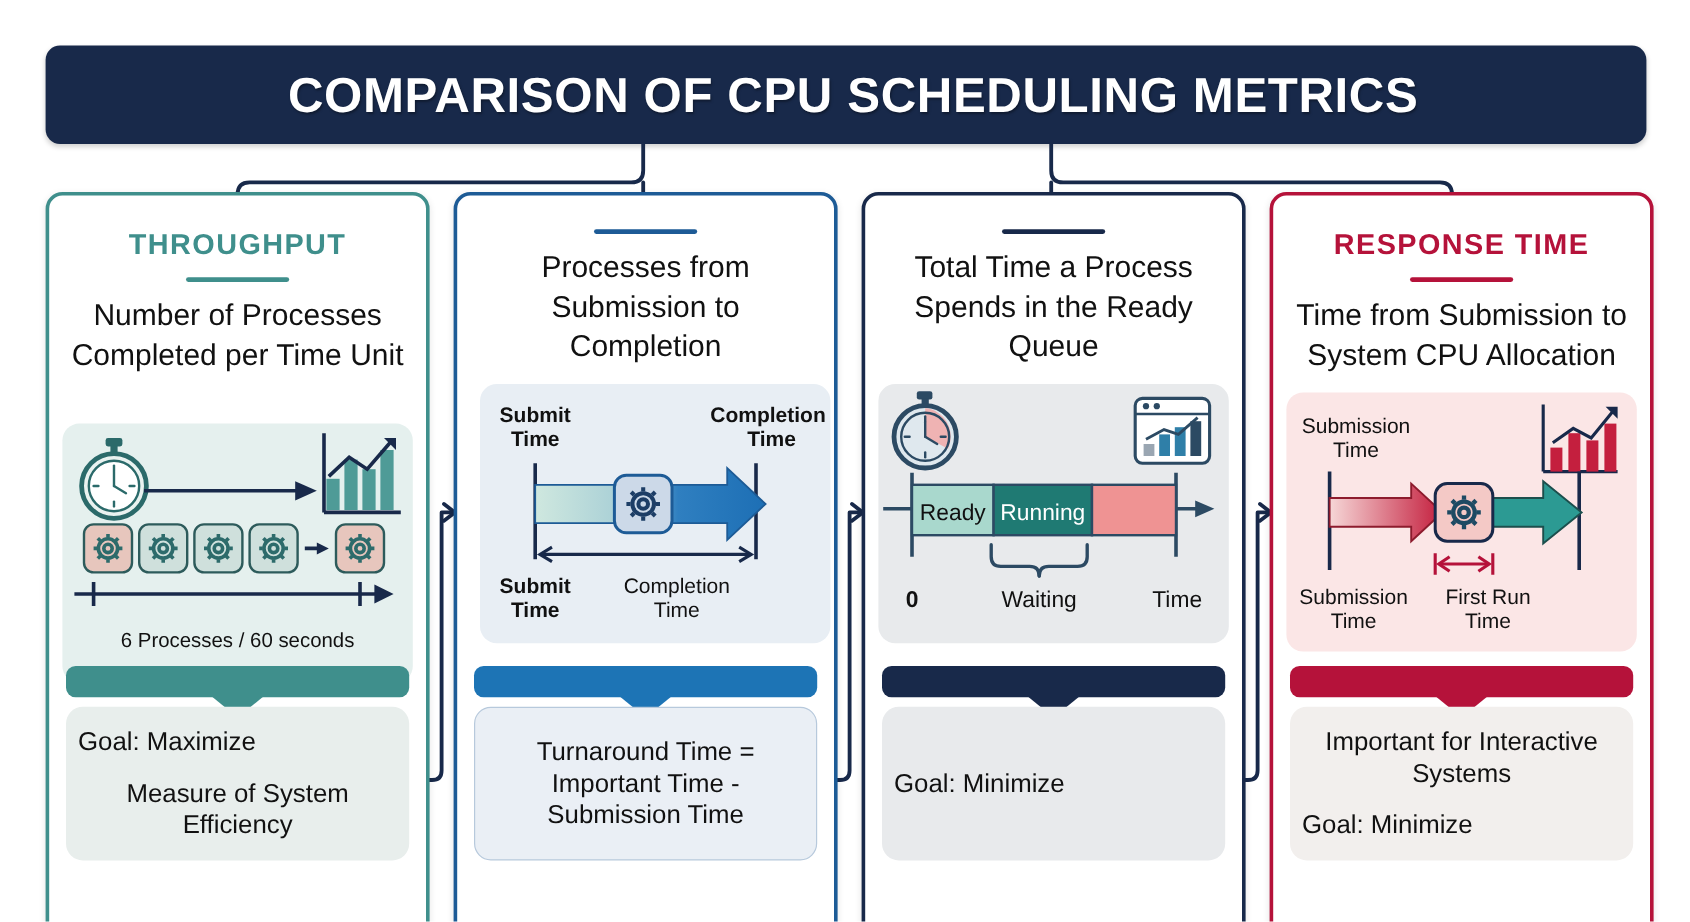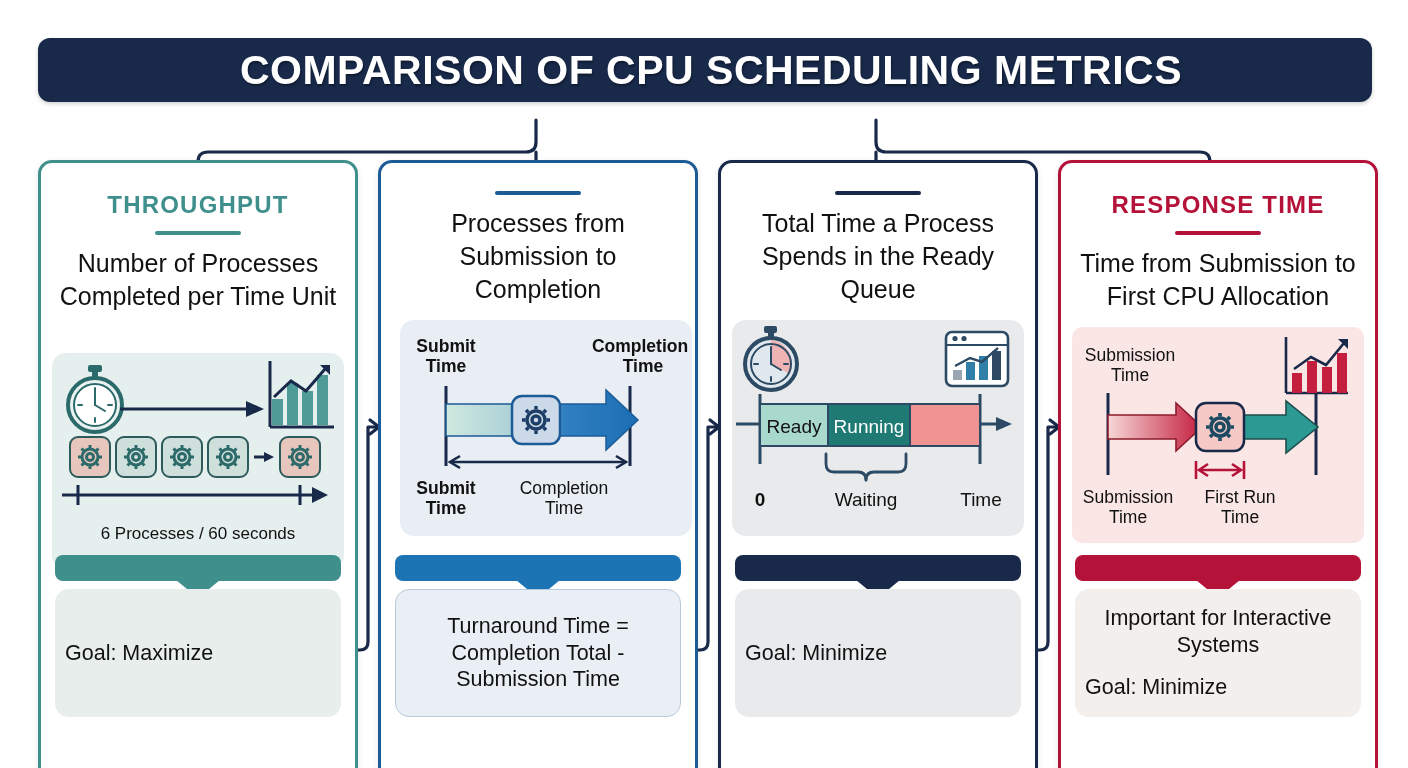"COMPARISON OF CPU SCHEDULING METRICS" #title-bar { height: 64px -> 82px }
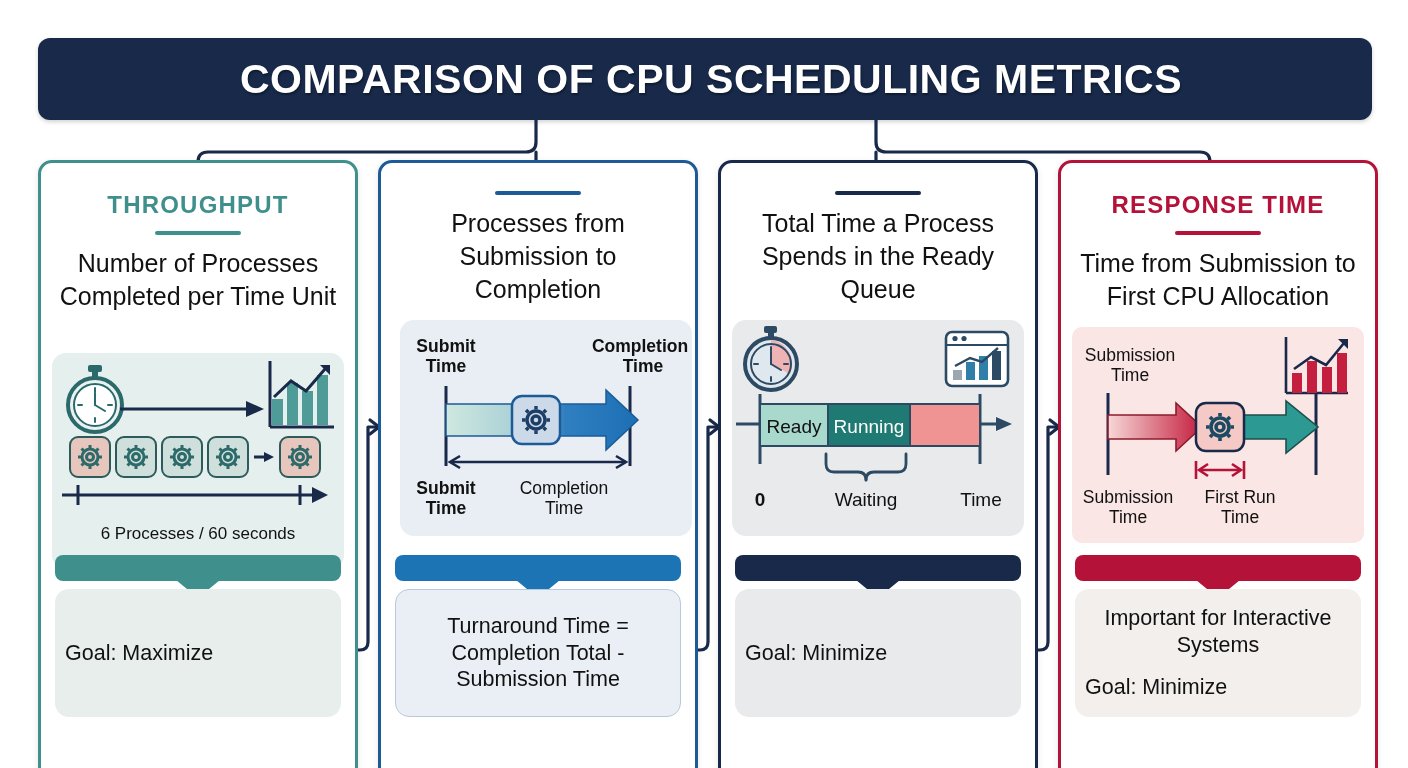"Time from Submission to First" div.card-desc { text: First -> System }
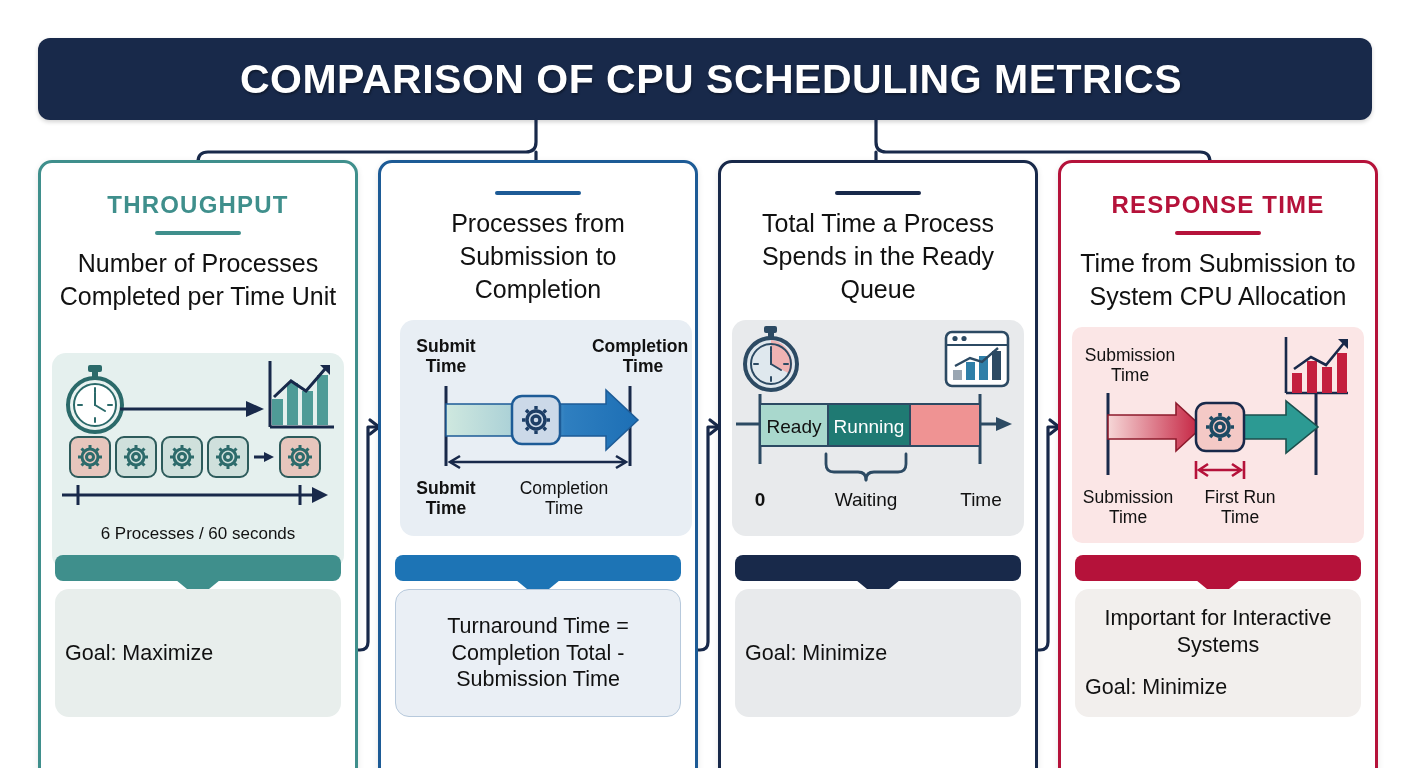"Submission" .c3 .illus { border-radius: 10px -> none }
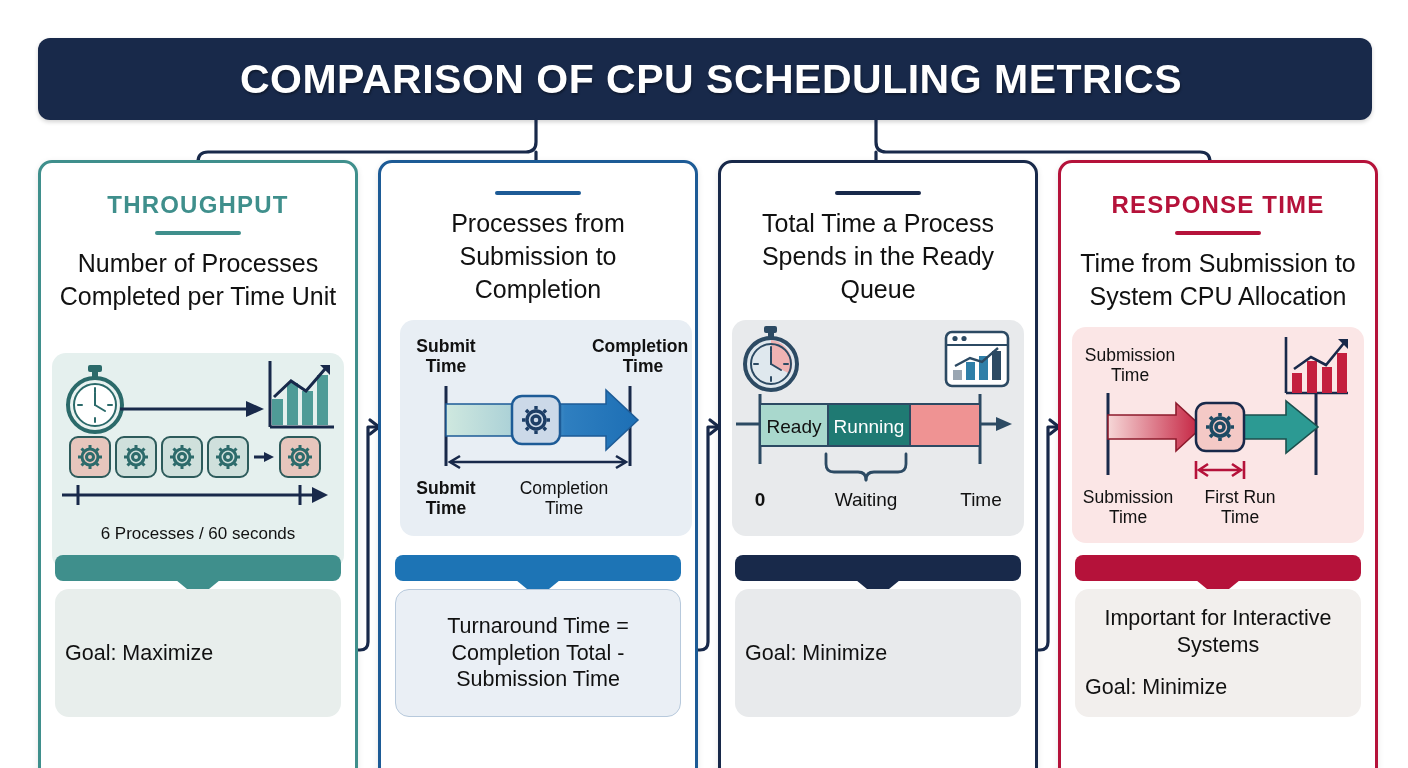"Turnaround Time = Completion Total" div.footer-line { text: Completion Total -> Important Time }
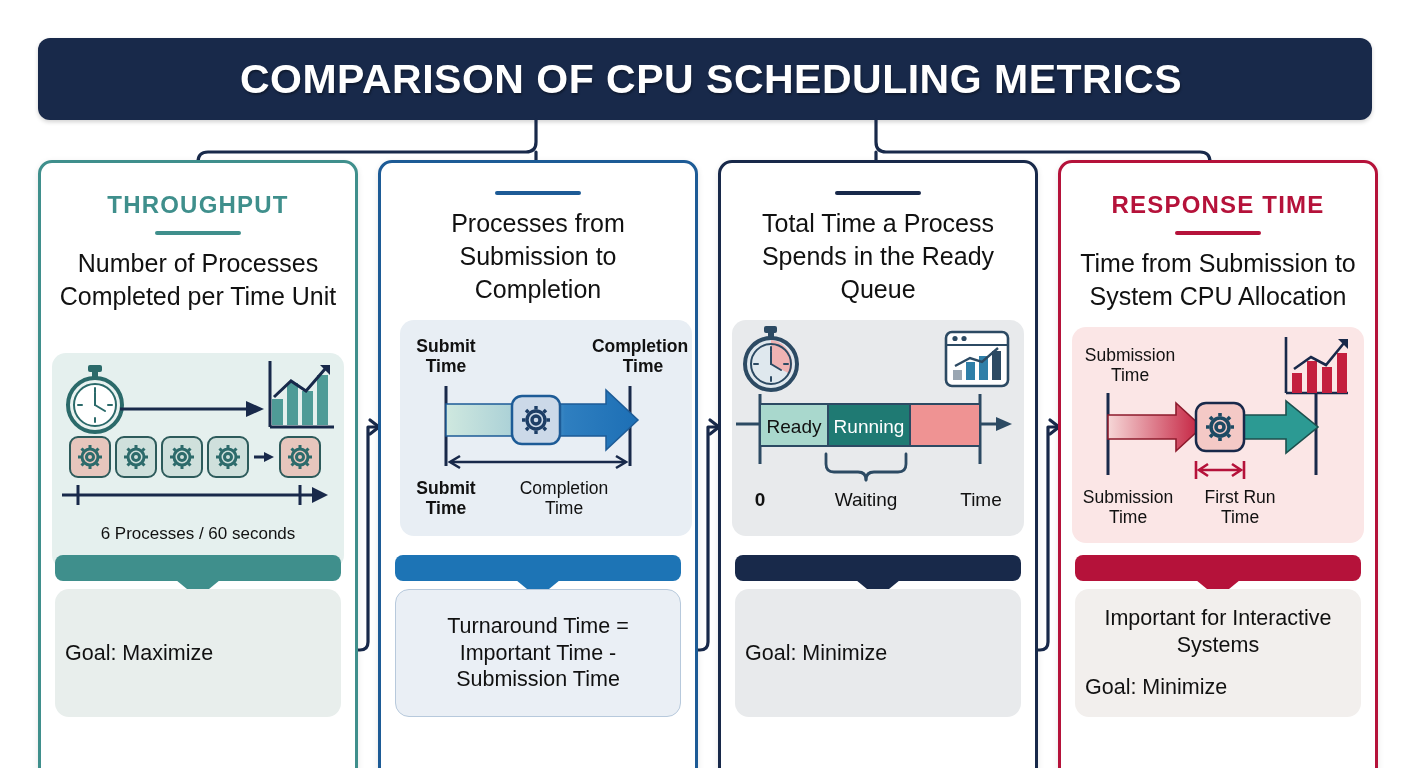"Measure of System Efficiency" div.footer-line { html: none -> <div>Measure of System Efficiency</div> }
